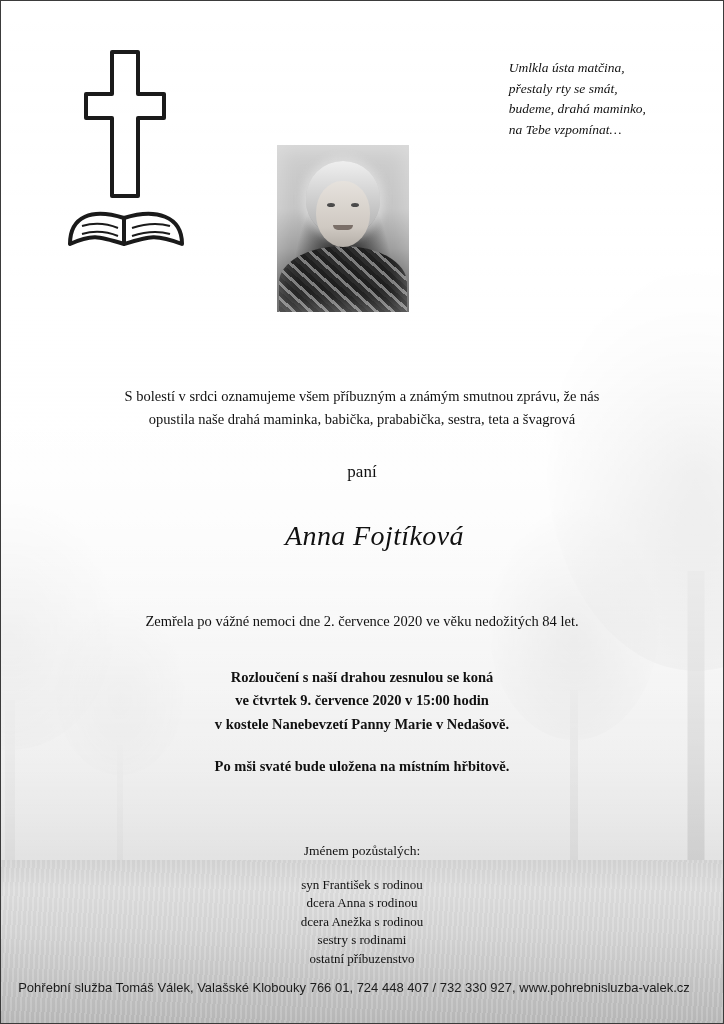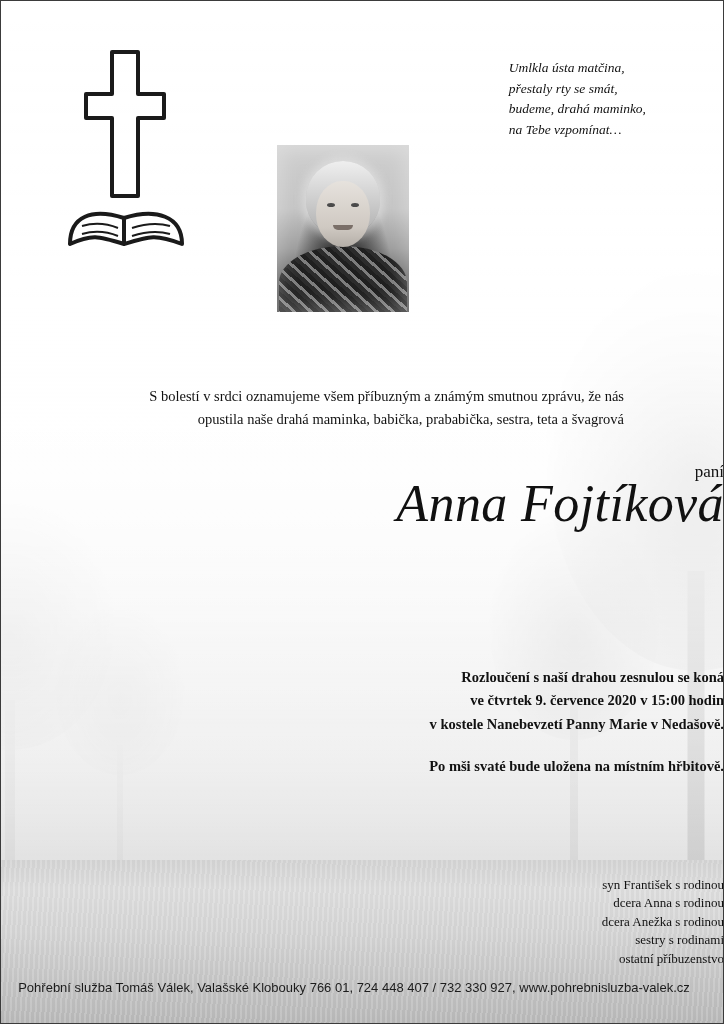"S bolestí v srdci oznamujeme" .body-text { text-align: right -> center }
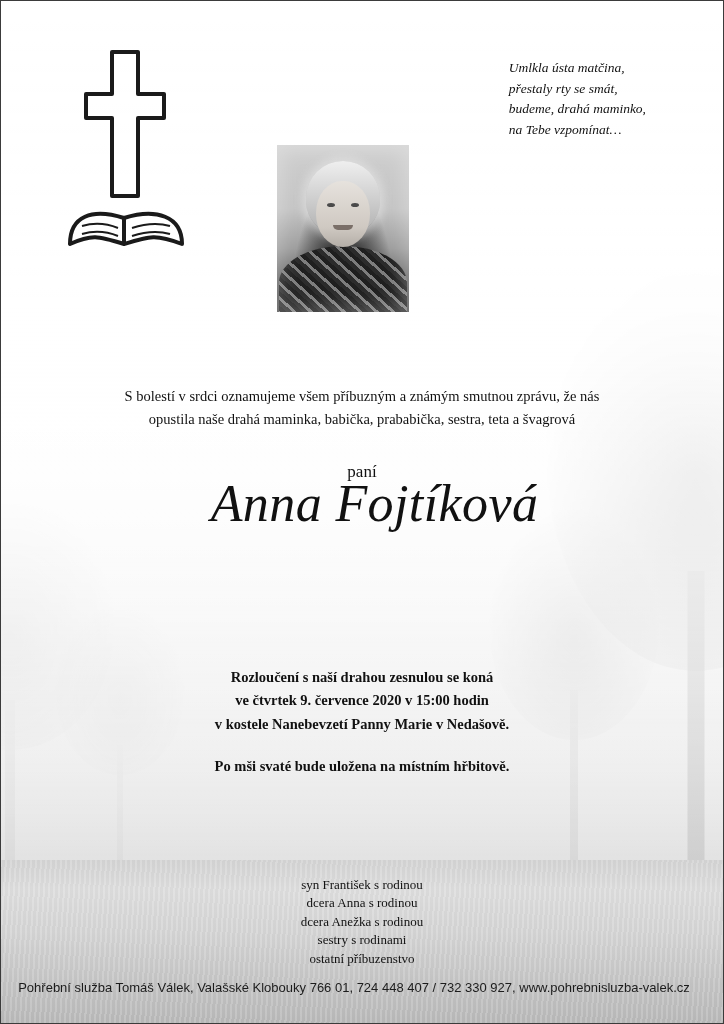"Anna Fojtíková" .name { font-size: 52px -> 28px; top: 474px -> 520px }
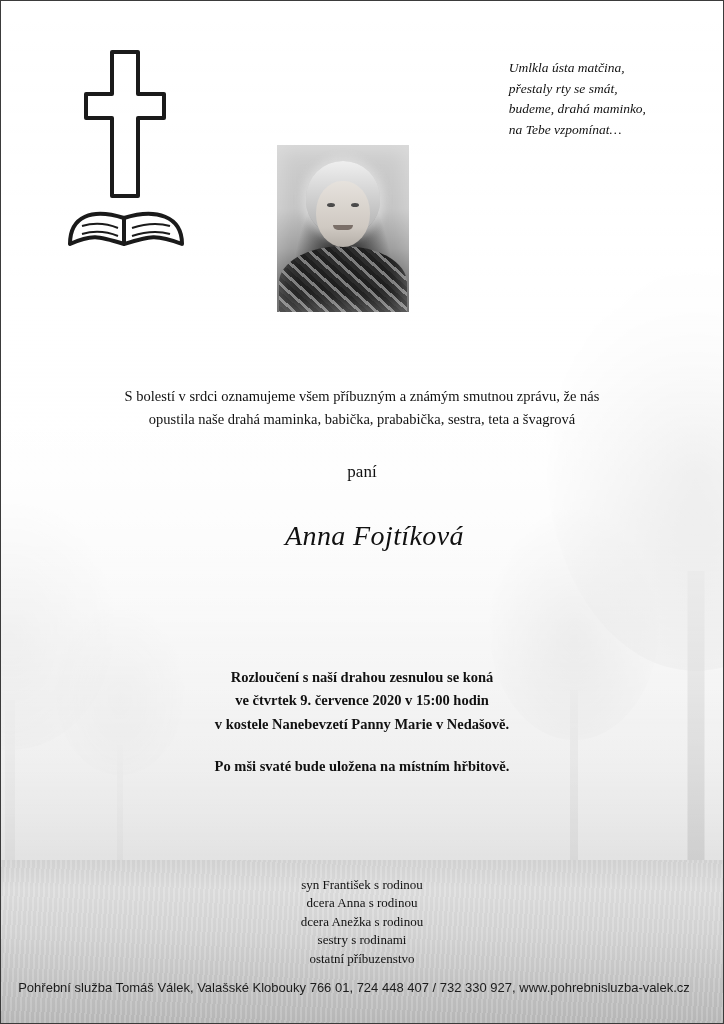"Zemřela po vážné nemoci dne" div.body-text { html: none -> <div>Zemřela po vážné nemoci dne 2. července 2020 ve věku nedožitých 84 let.</div> }
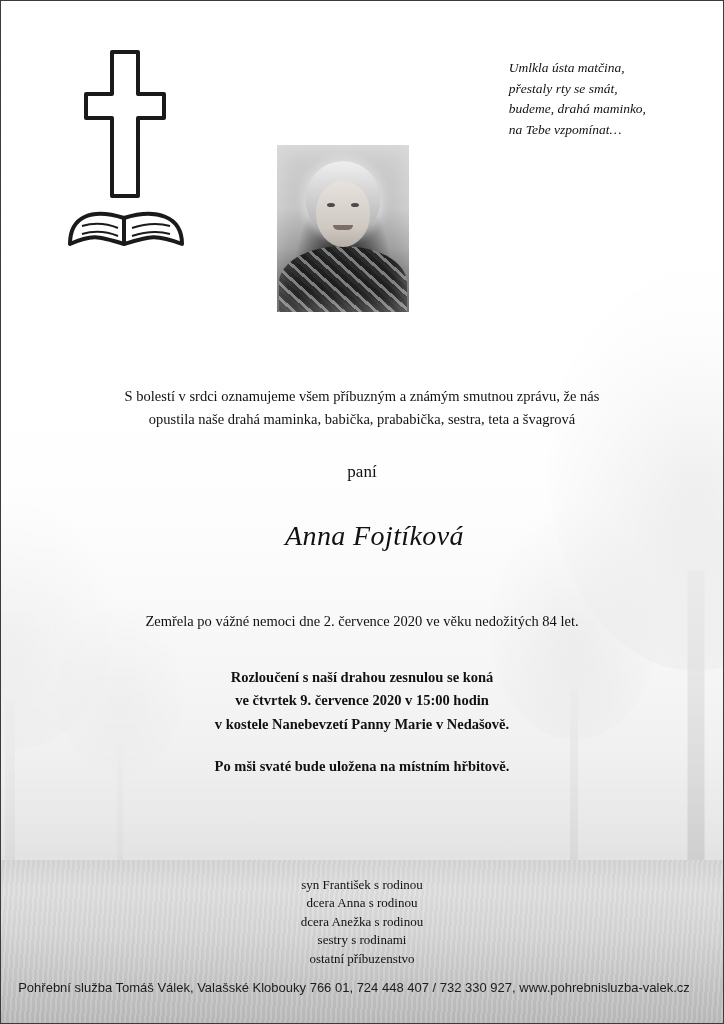"Jménem pozůstalých:" div.body-text { html: none -> <div>Jménem pozůstalých:</div> }
